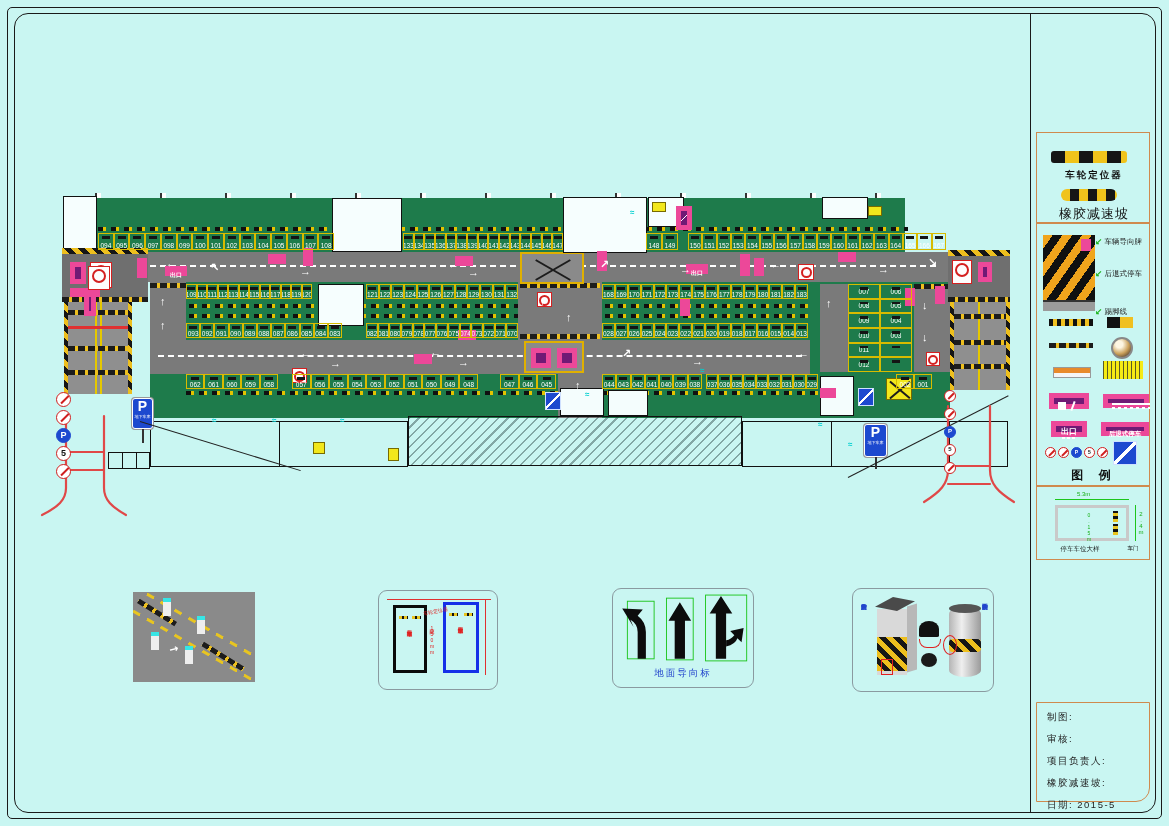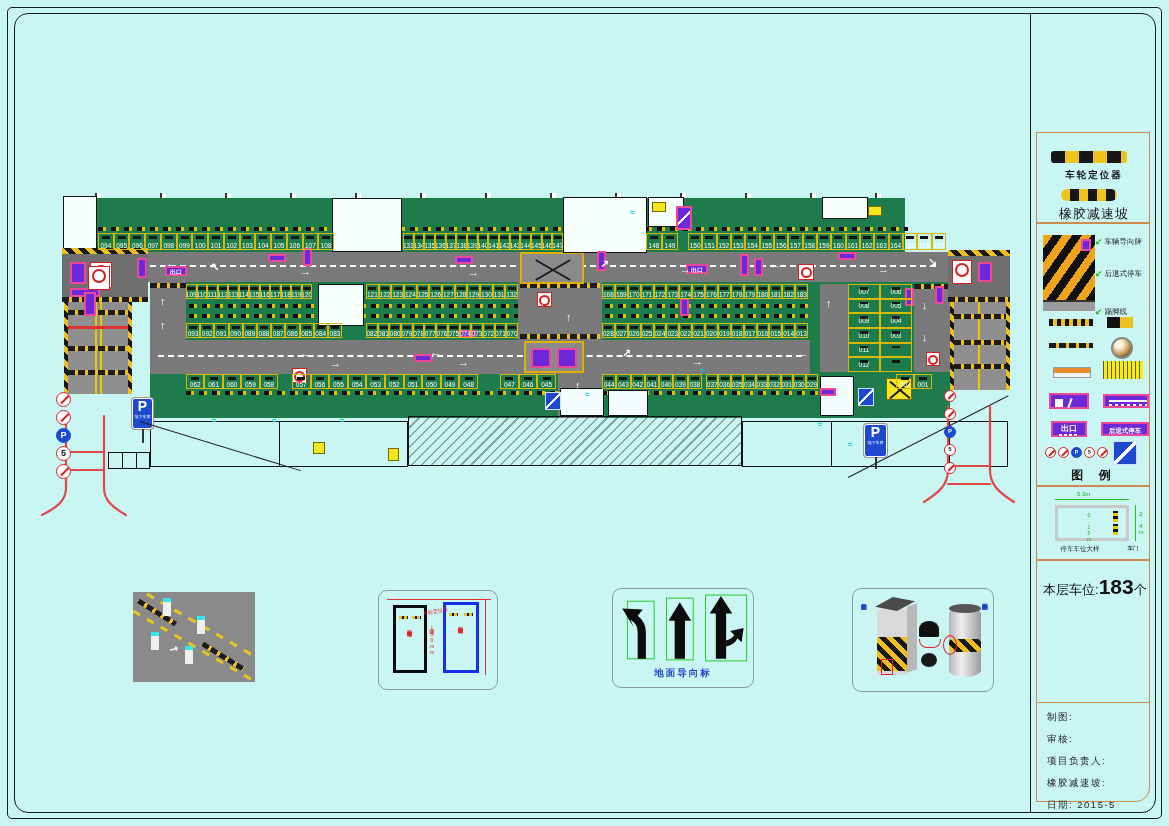"出口" .bsign { background: #6d28d9 -> #701a75; border: 2px solid #ec4899 -> 5px solid #ec4899 }
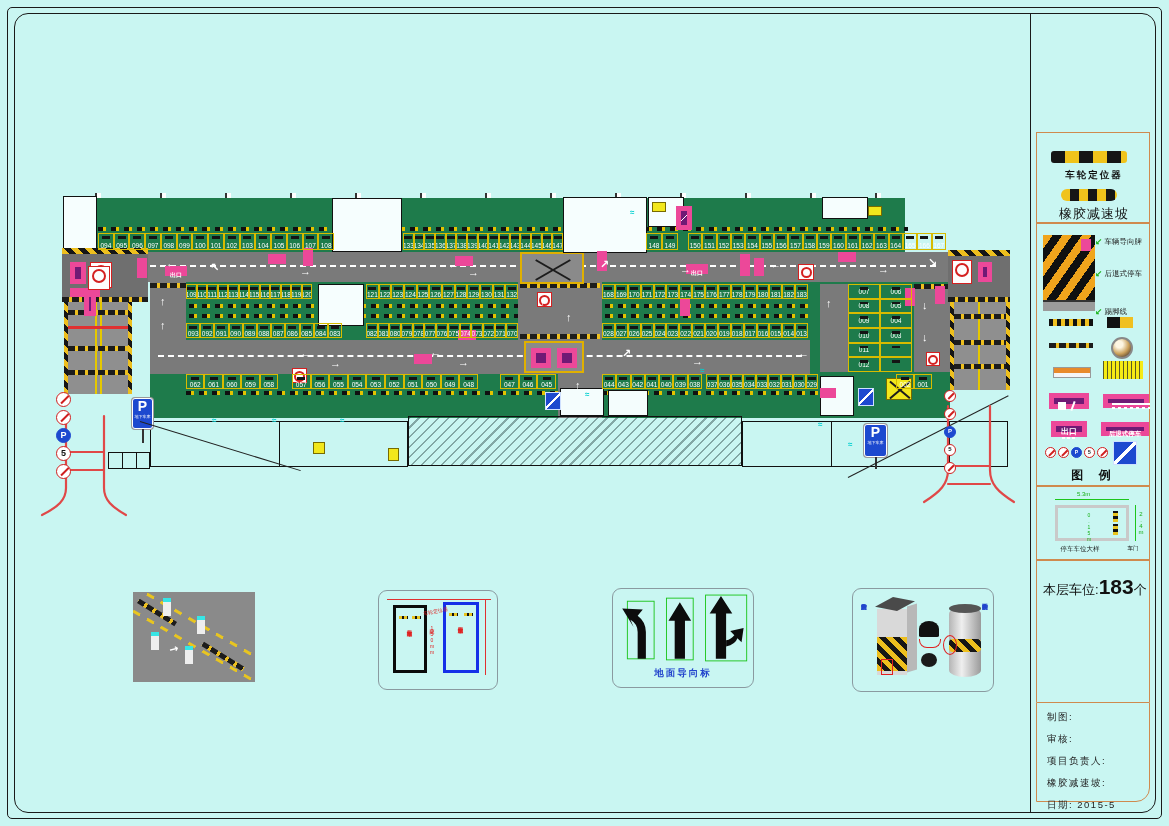"本层车位:183个" div.abs { html: <div> <div> <span>本层车位:</span><span>183</span><span>个</span> </div> </div> -> none }
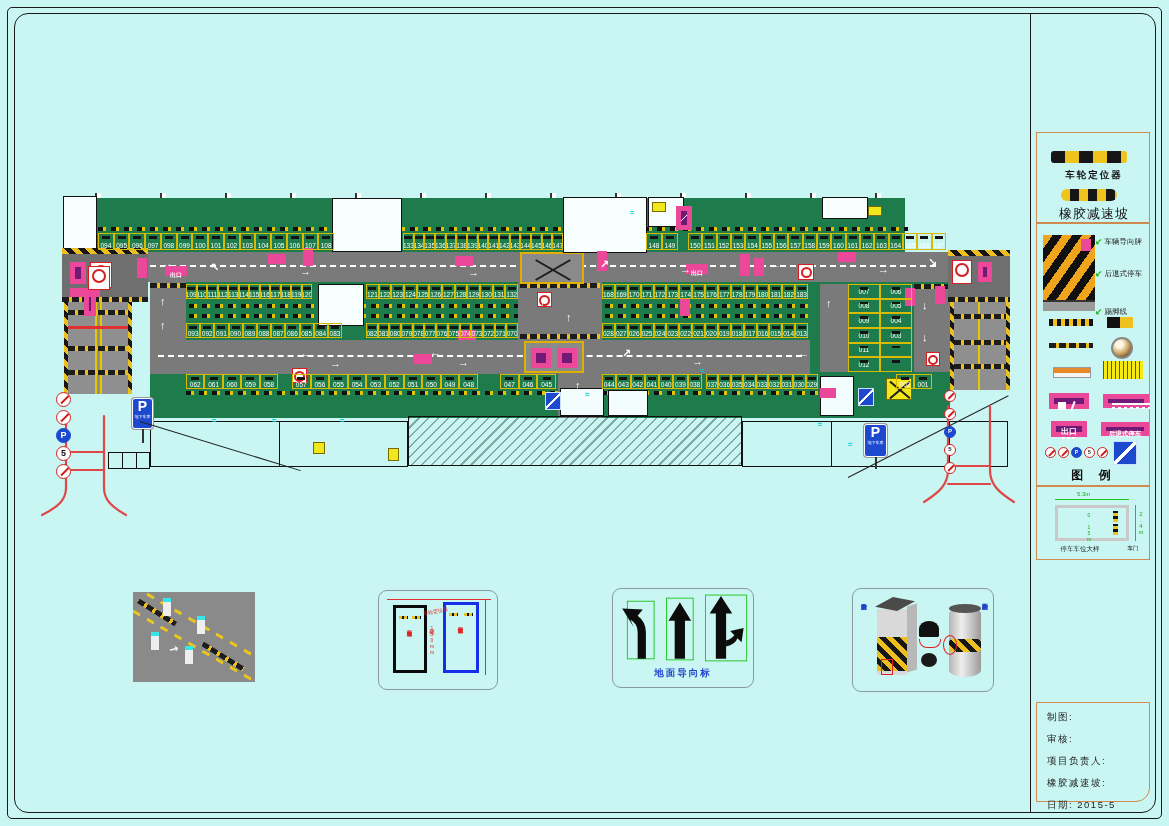"地面导向标" div.abs { font-weight: bold -> normal }
